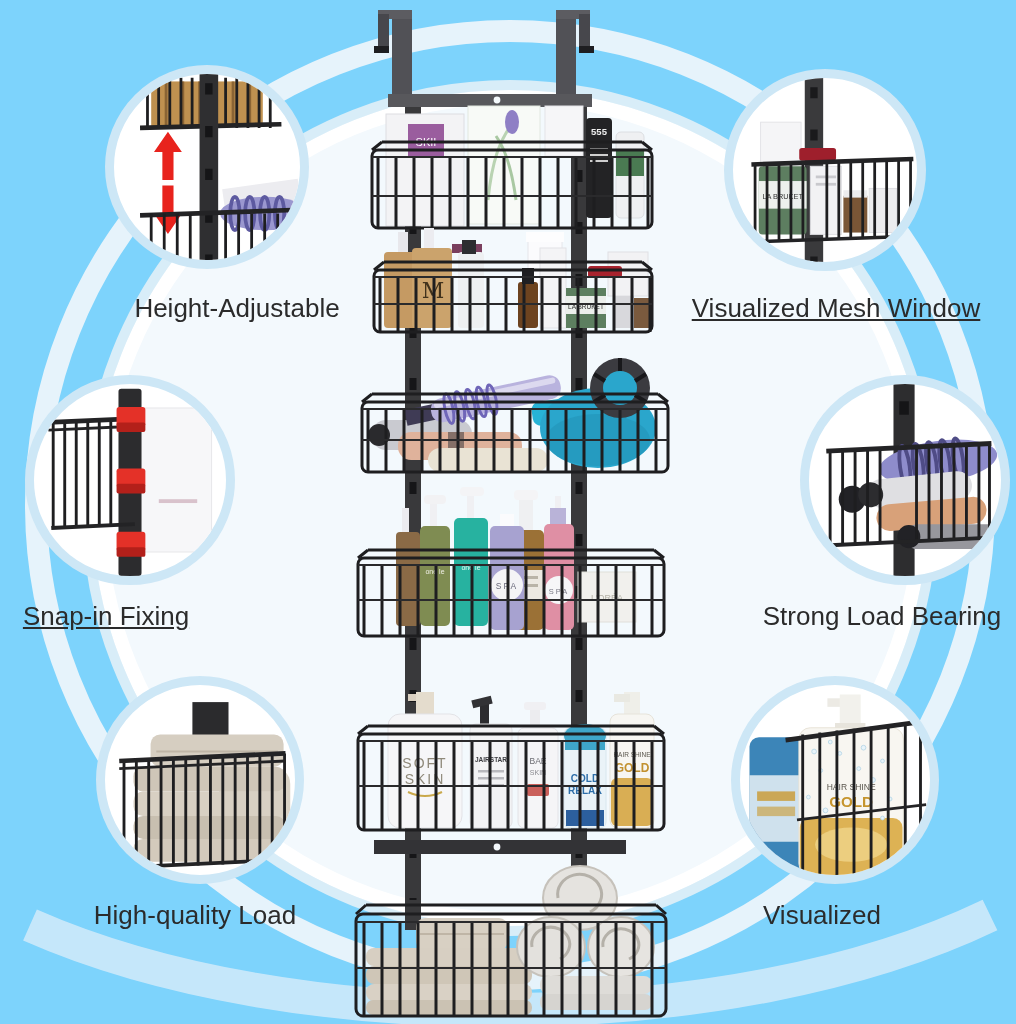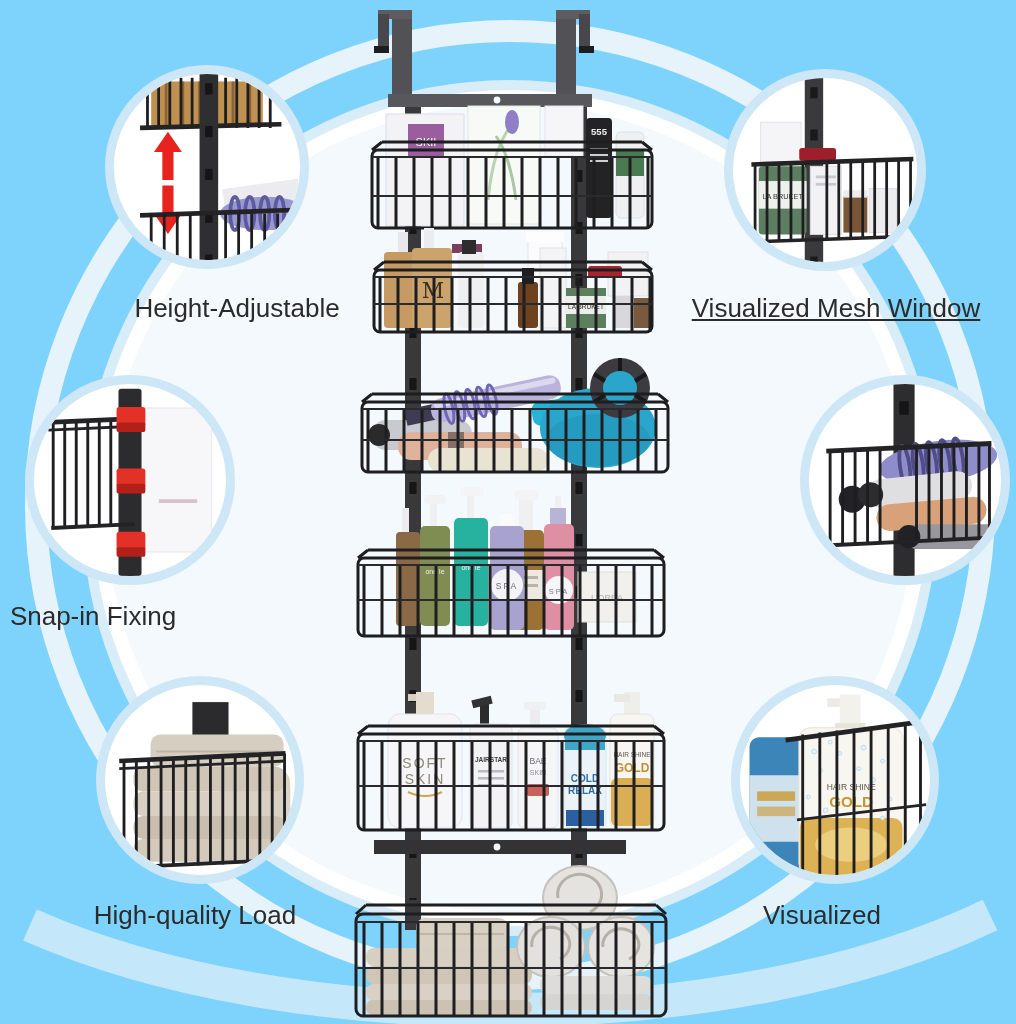"Snap-in Fixing" div.feature-label { left: 93px -> 106px; text-decoration: none -> underline }
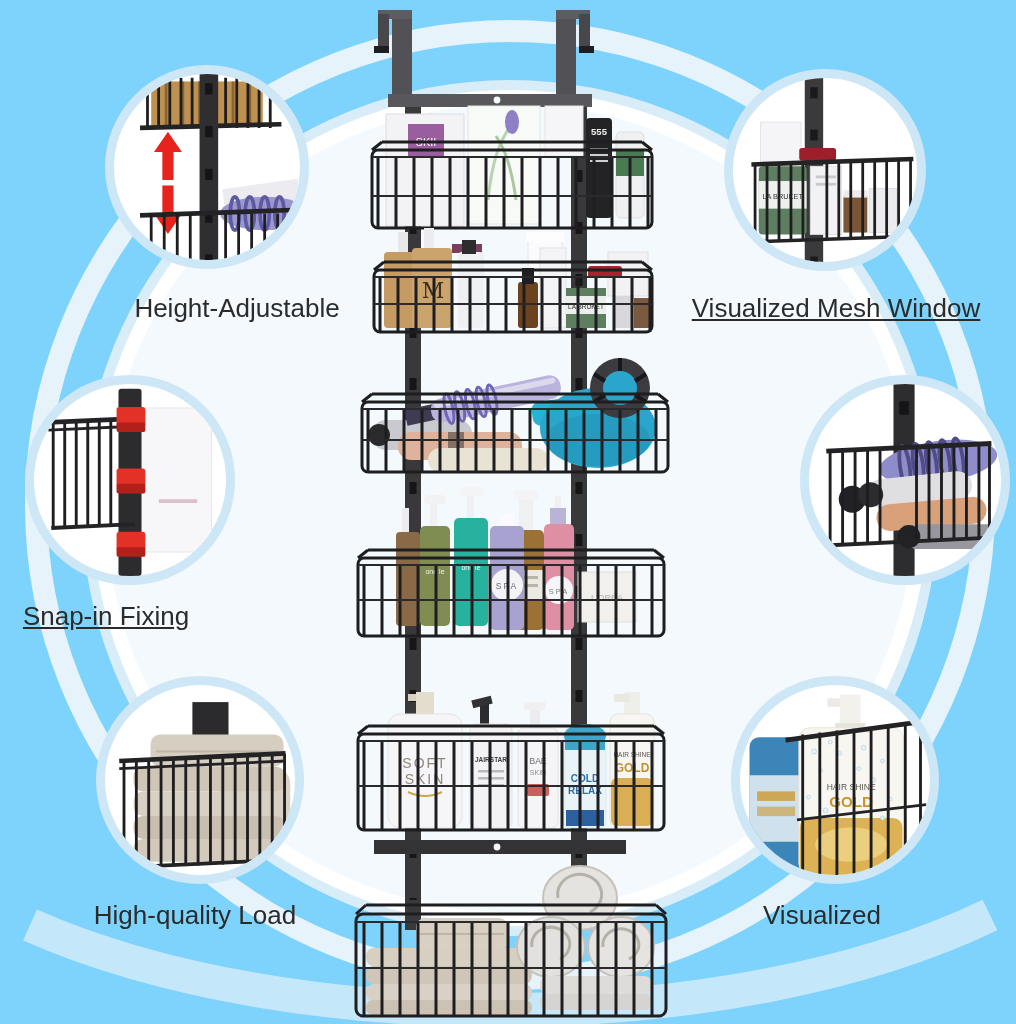"Strong Load Bearing" div.feature-label { html: none -> <div>Strong Load Bearing</div> }
